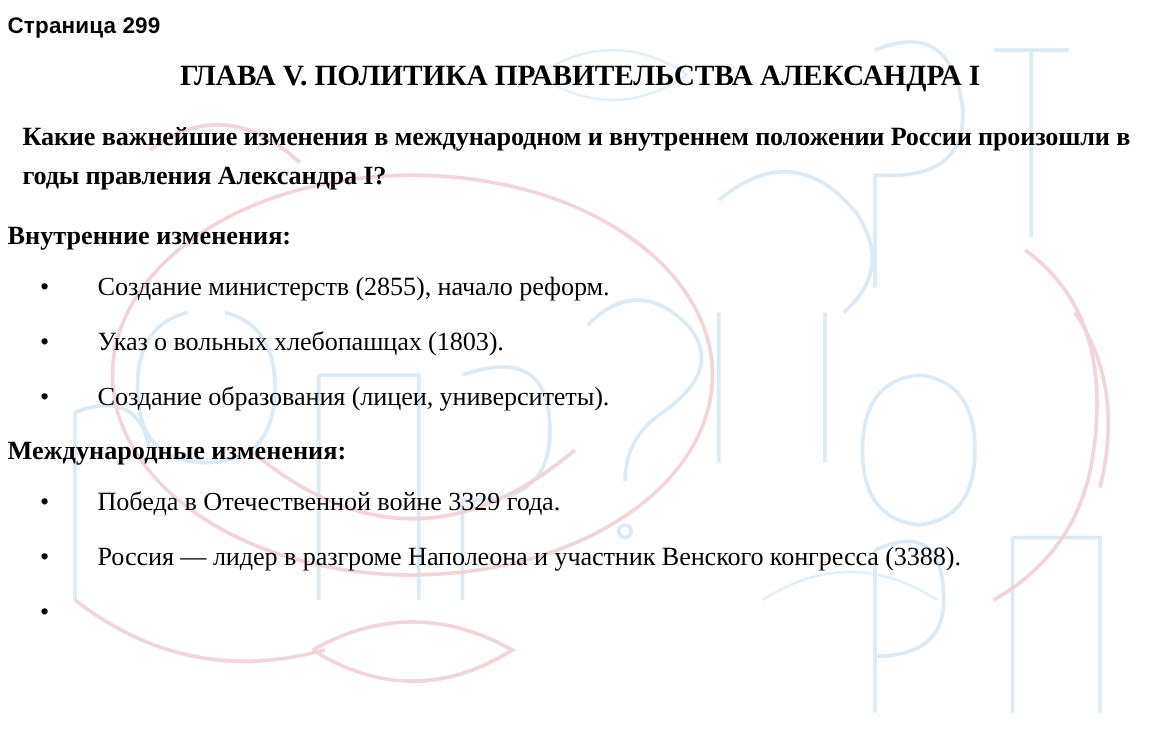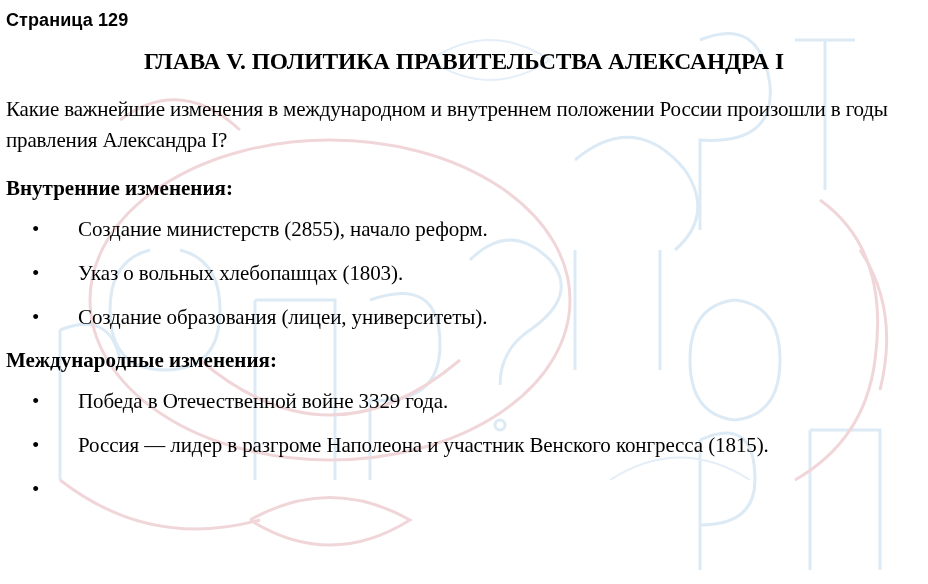"Страница 129" div.page-number { text: 129 -> 299 }
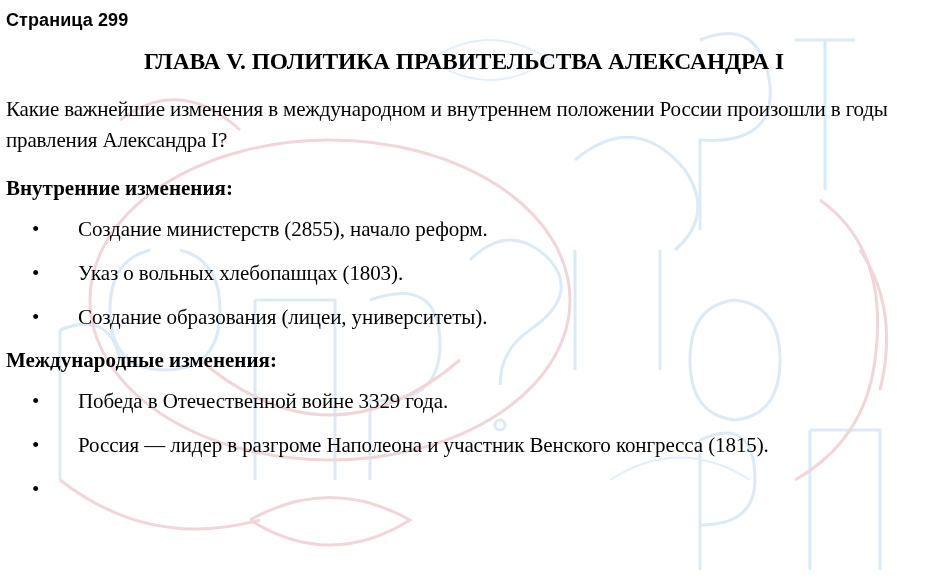"Какие важнейшие изменения в" .question { font-weight: normal -> bold; margin: 0 0 18px 0 -> 0 0 18px 12px }
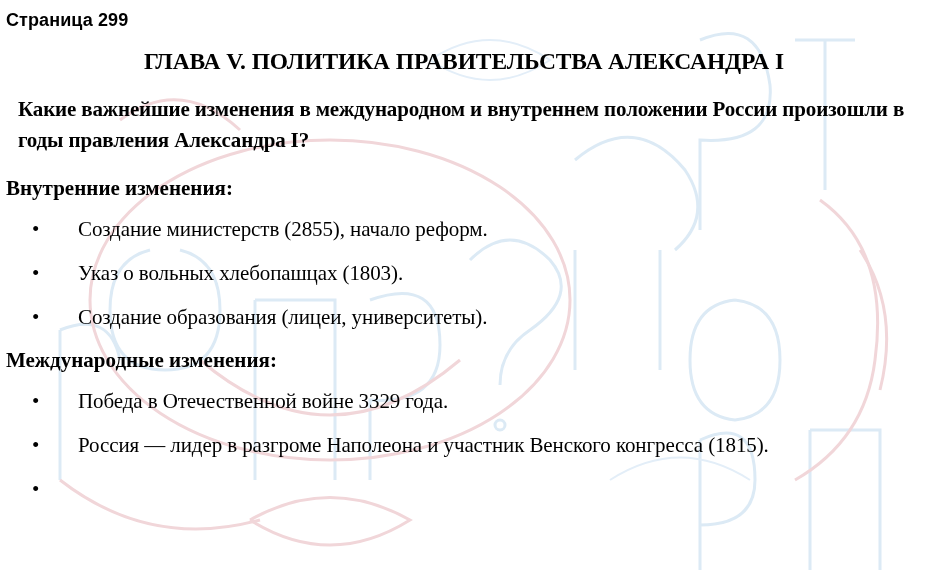"Россия — лидер в разгроме" span { text: 1815 -> 3388 }
